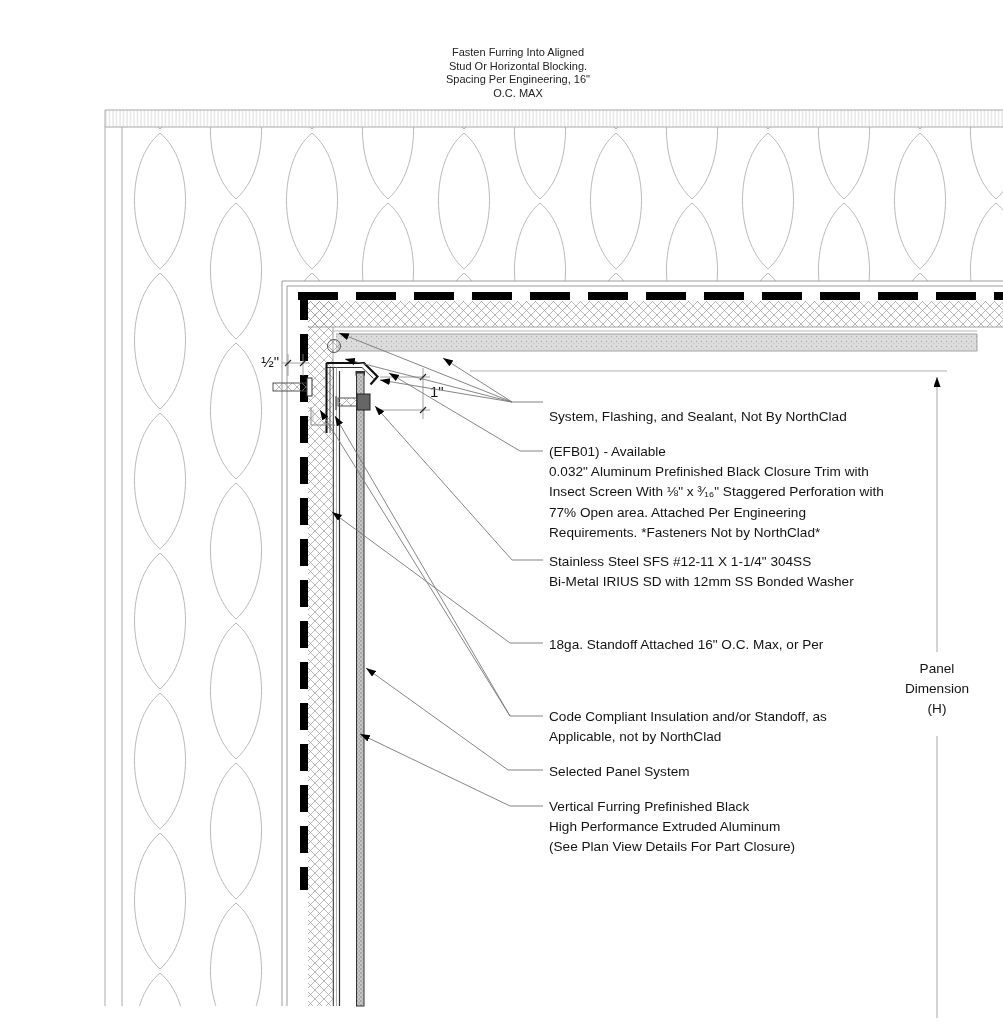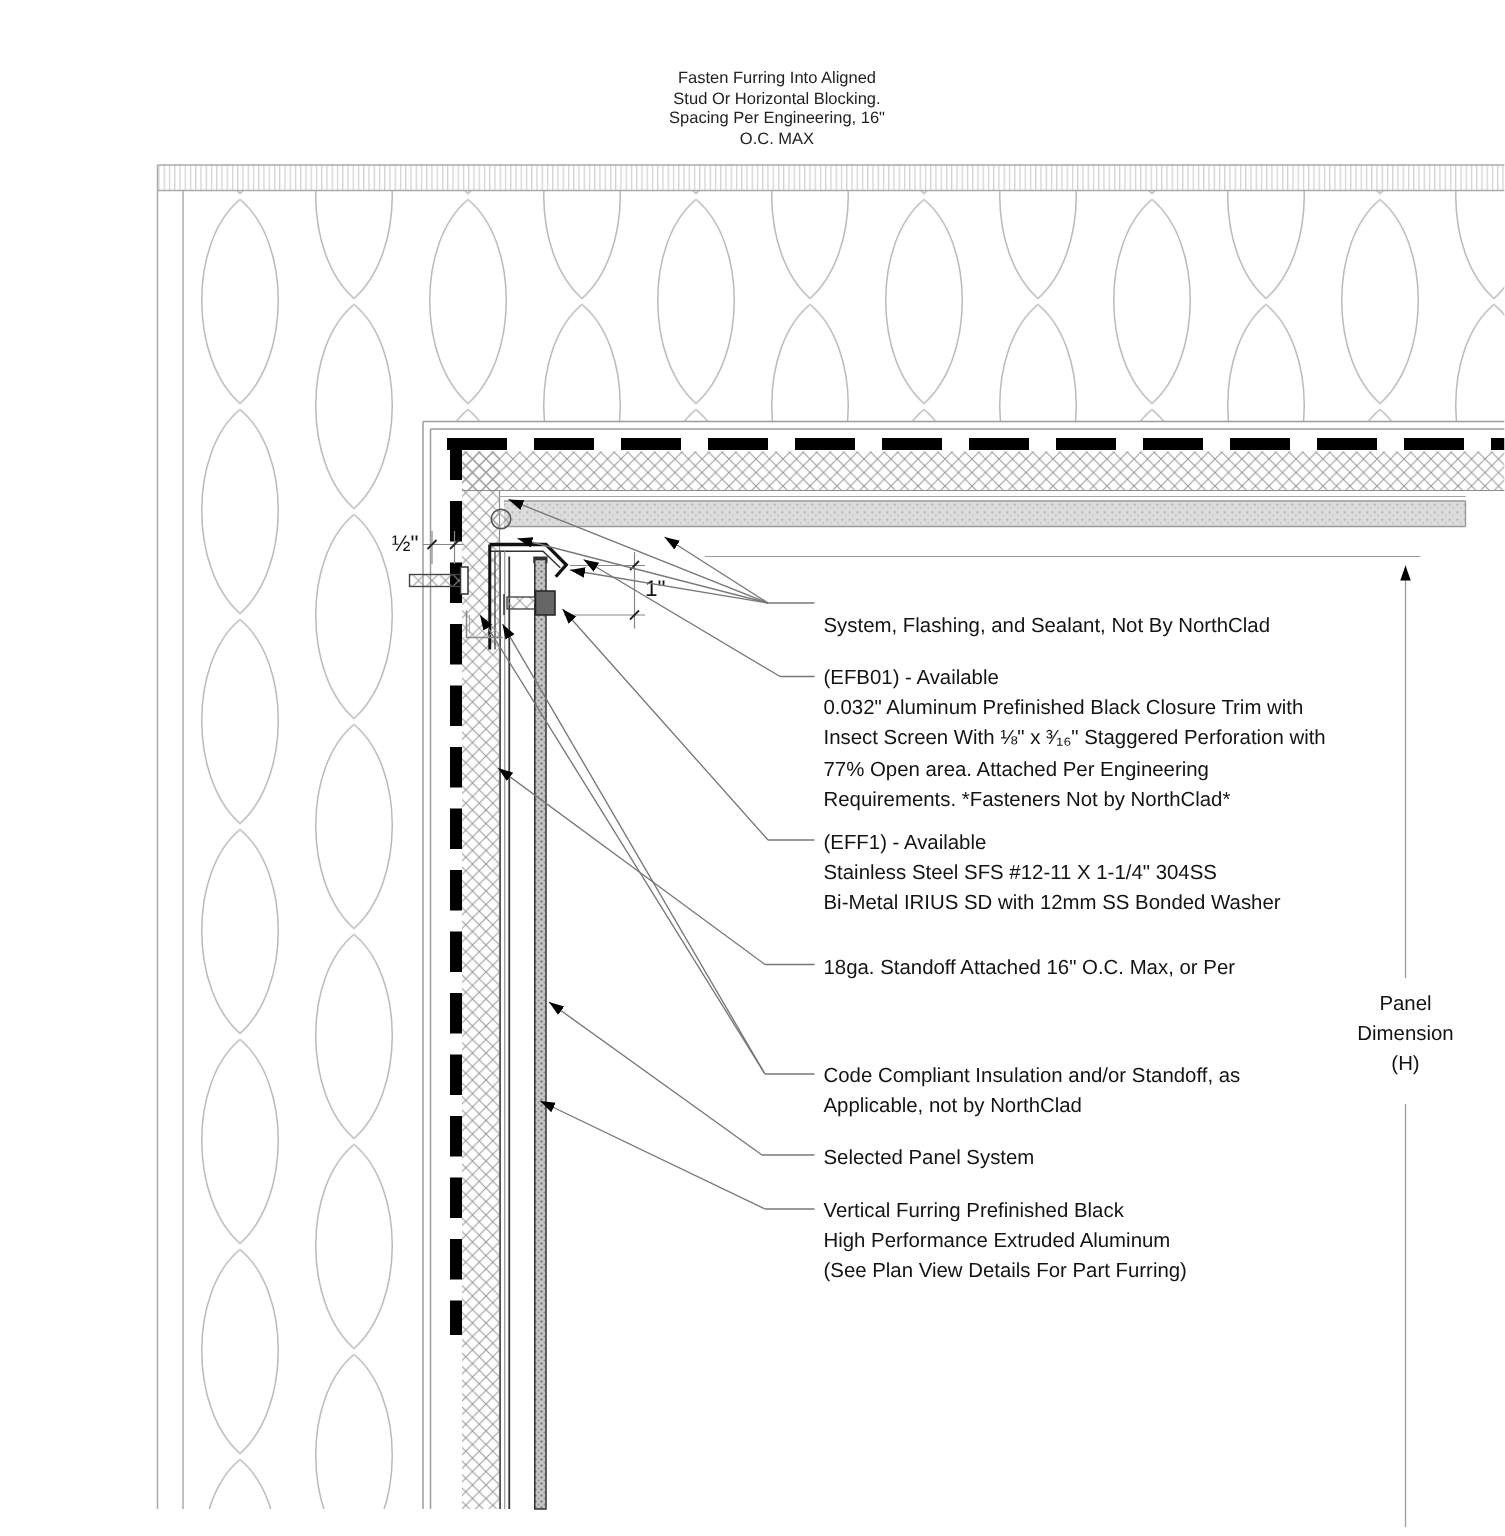"(EFF1) - Available" div { html: <div>(EFF1) - Available</div> -> none }
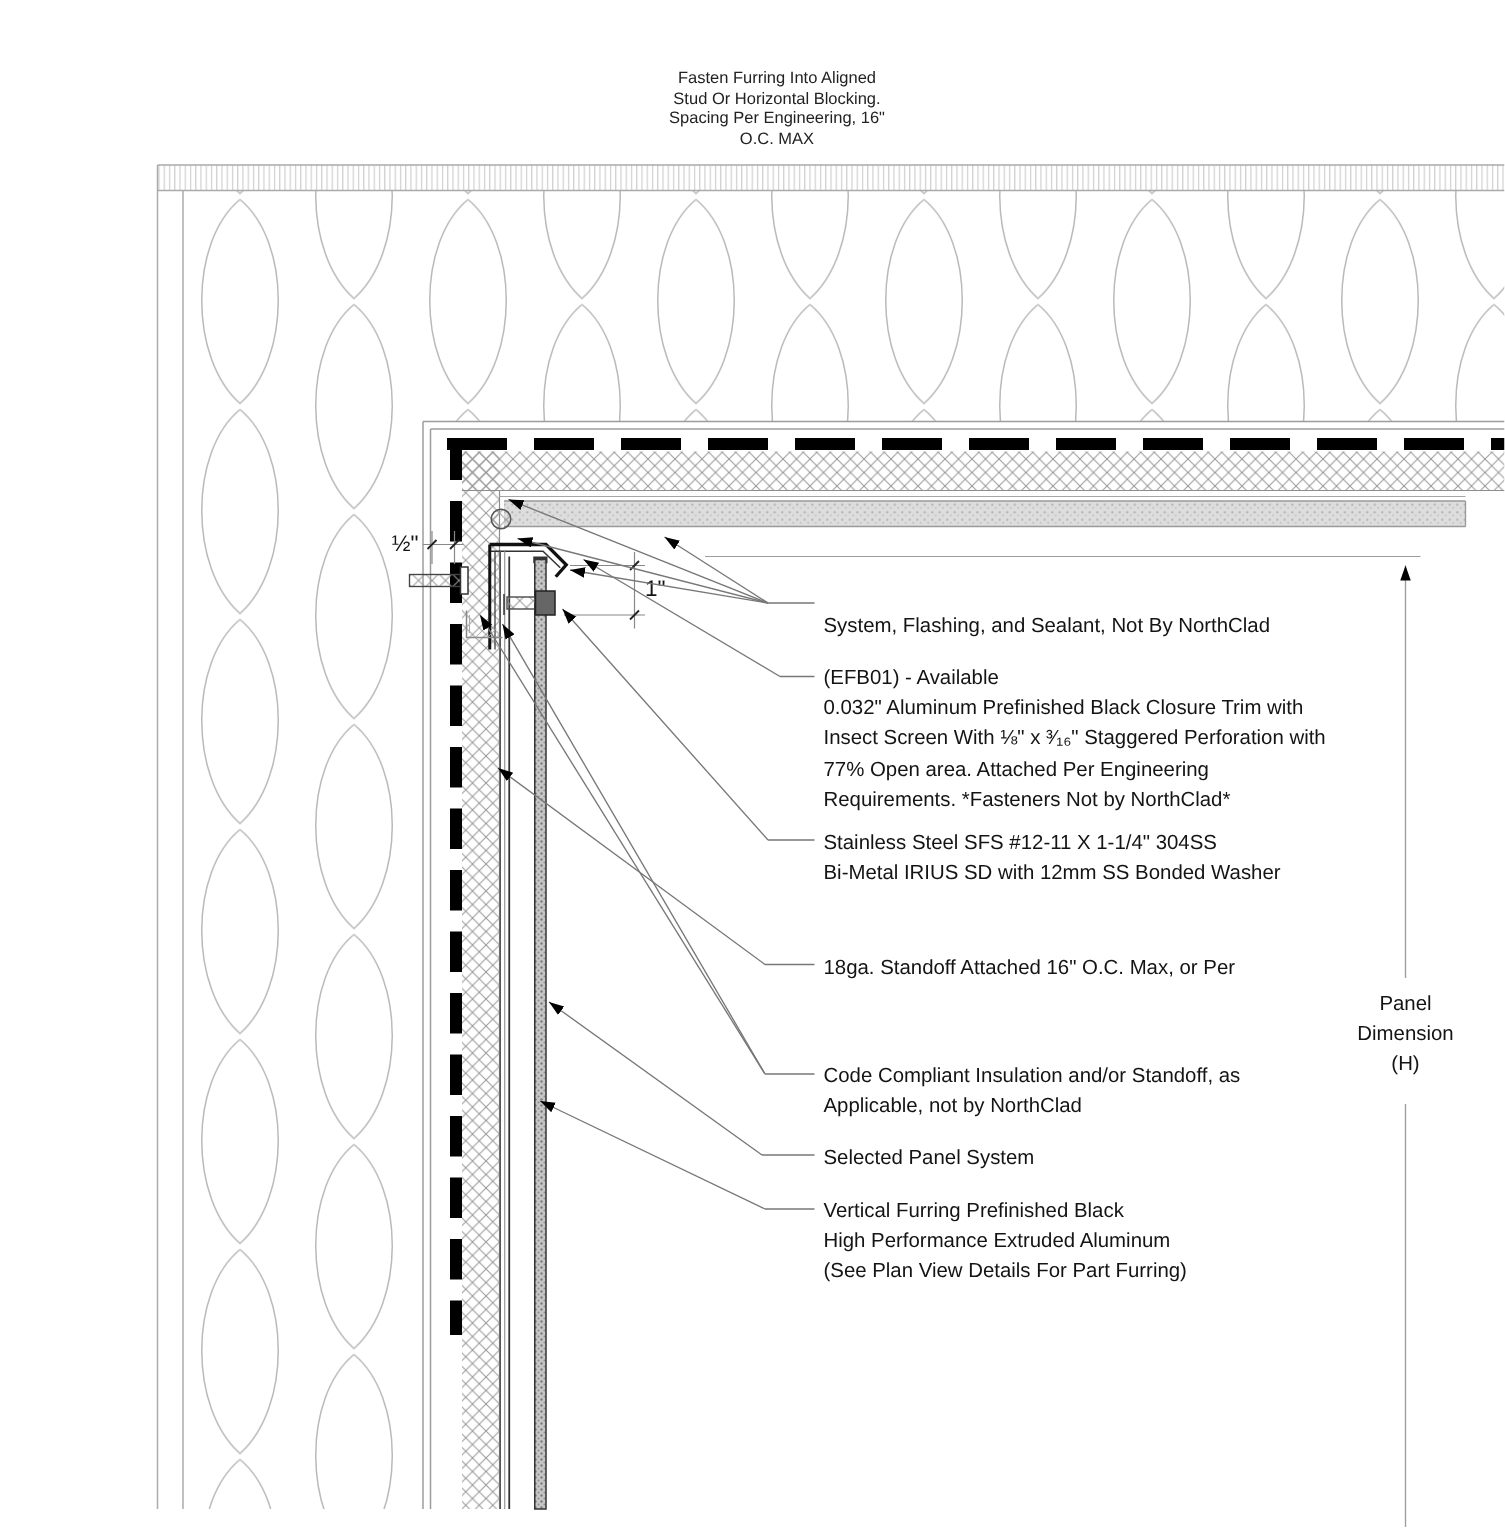"(See Plan View Details For" div { text: Furring -> Closure }
